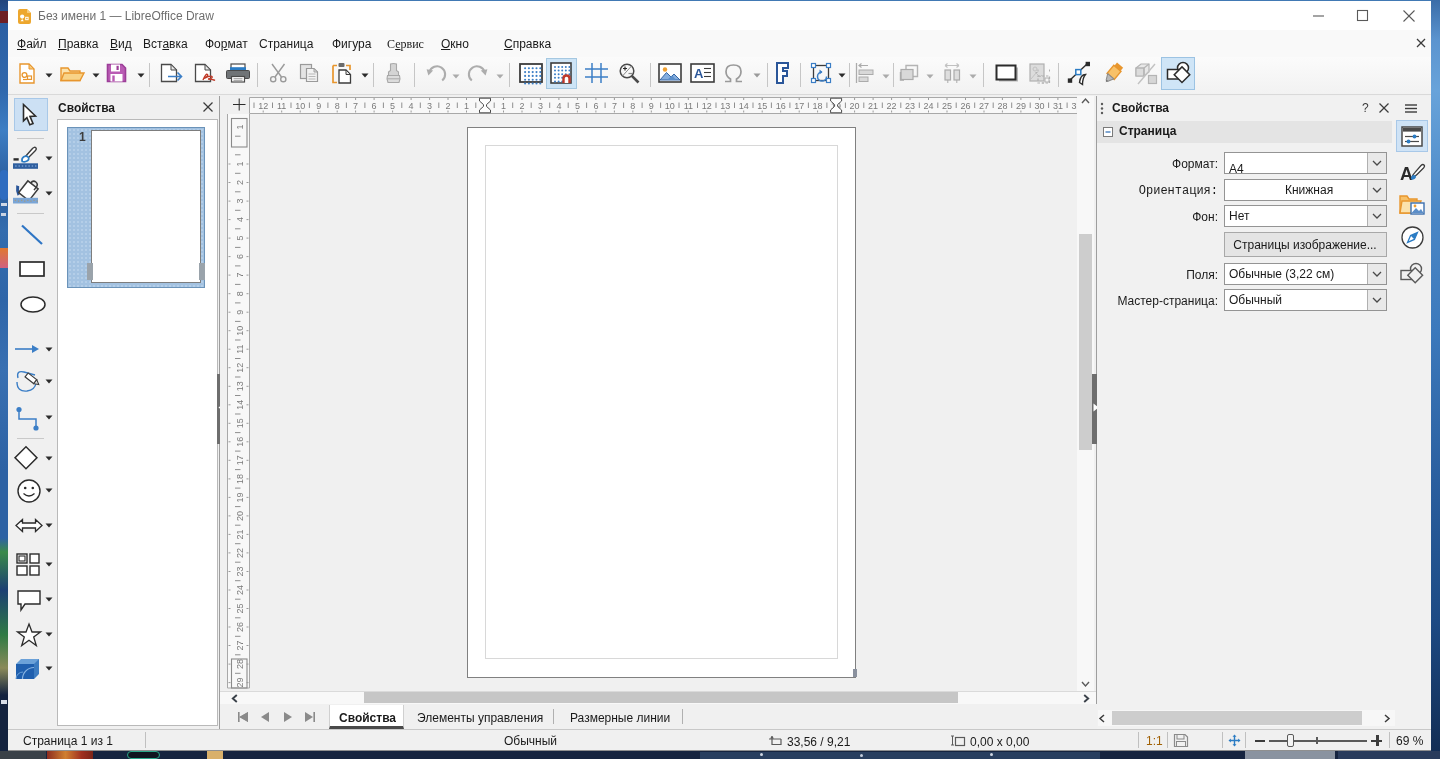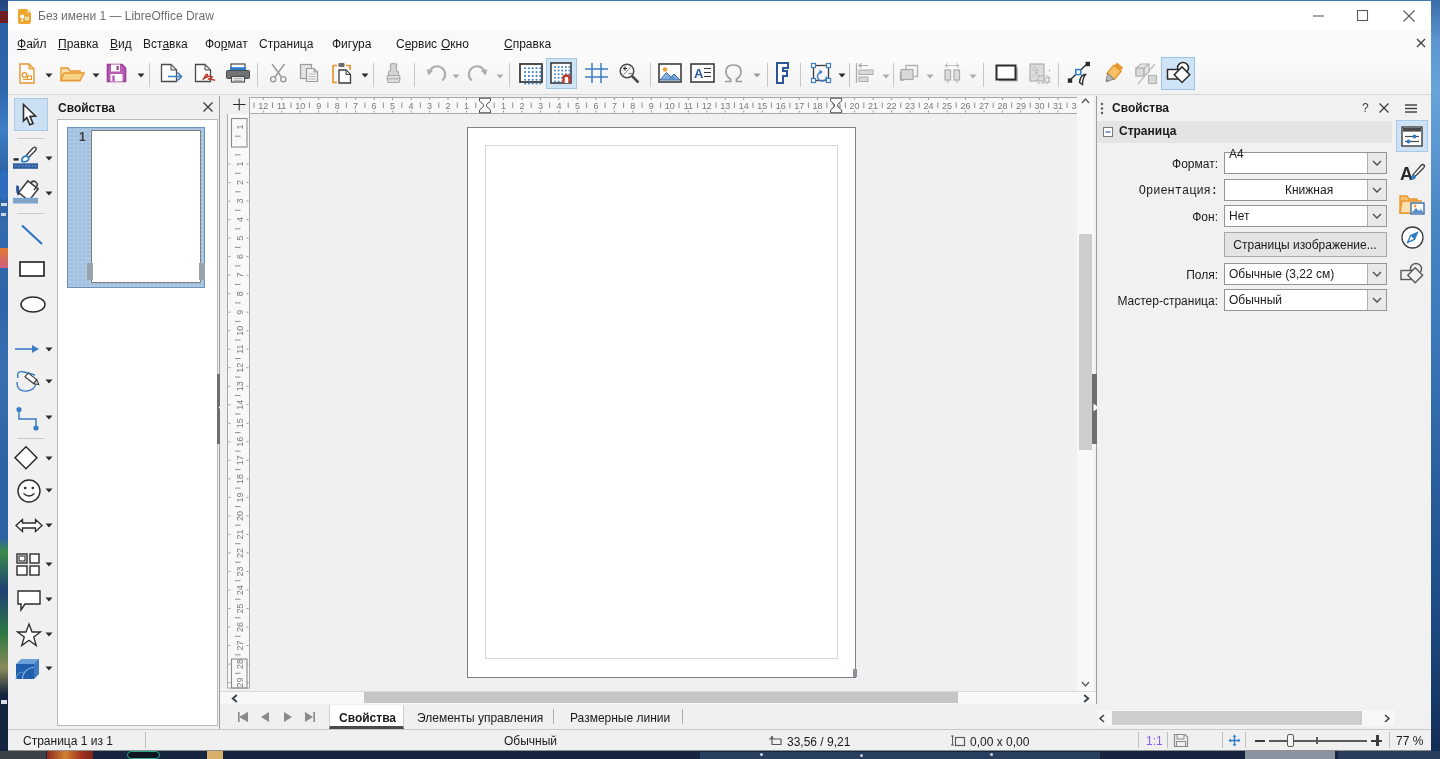"Сервис" div.abs { font-family: none -> Liberation Serif, serif; left: 396px -> 387px }
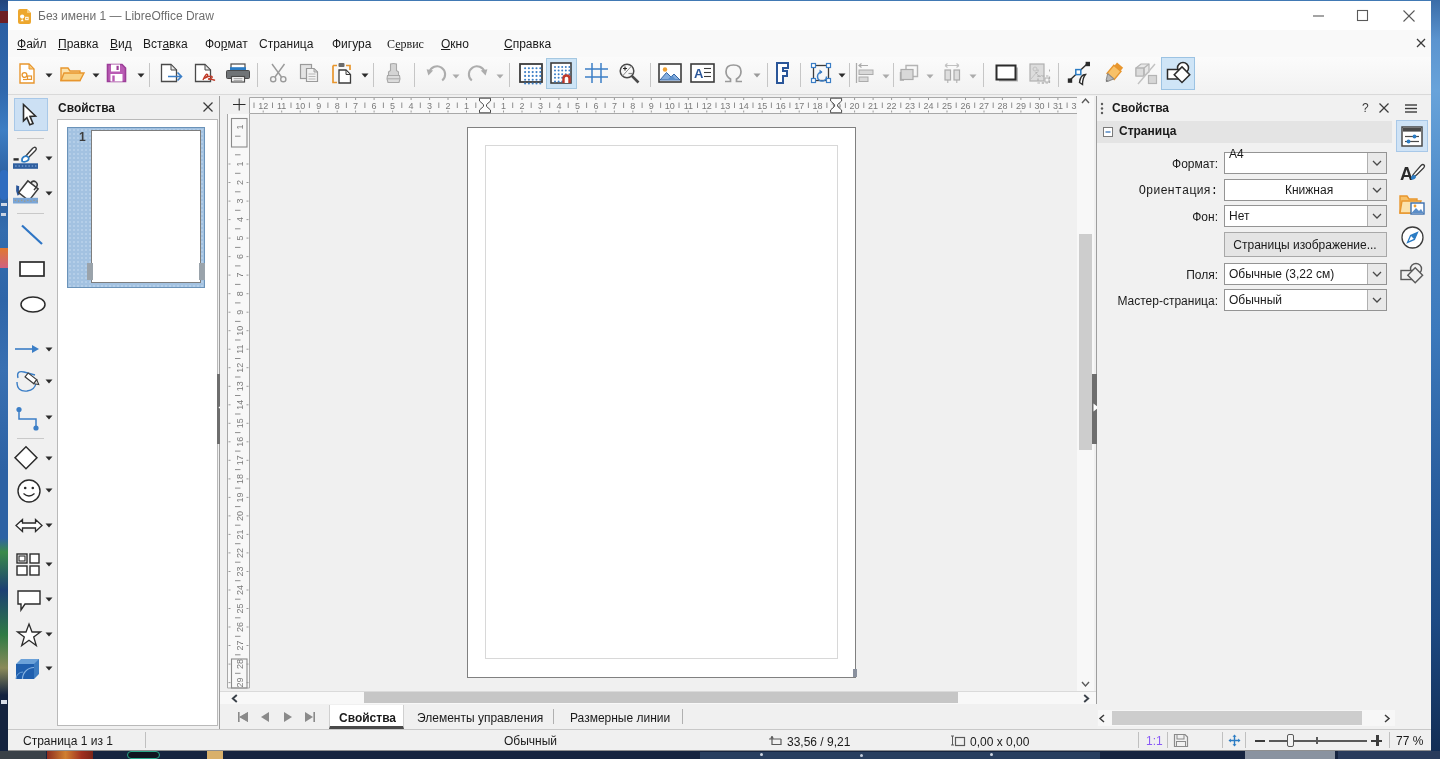"A4" div.abs { top: 147px -> 162px }
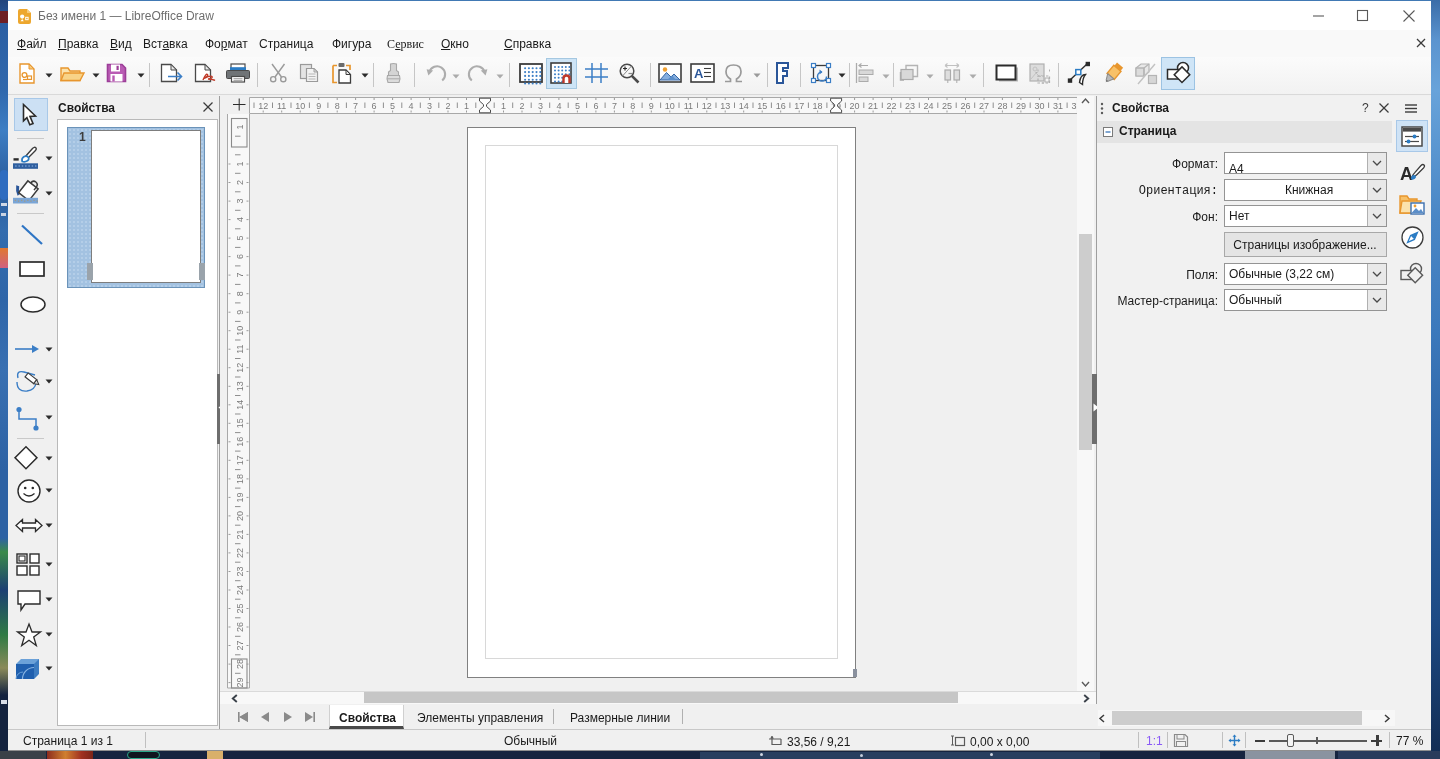"1:1" div.abs { color: #8b5cf6 -> #a16207 }
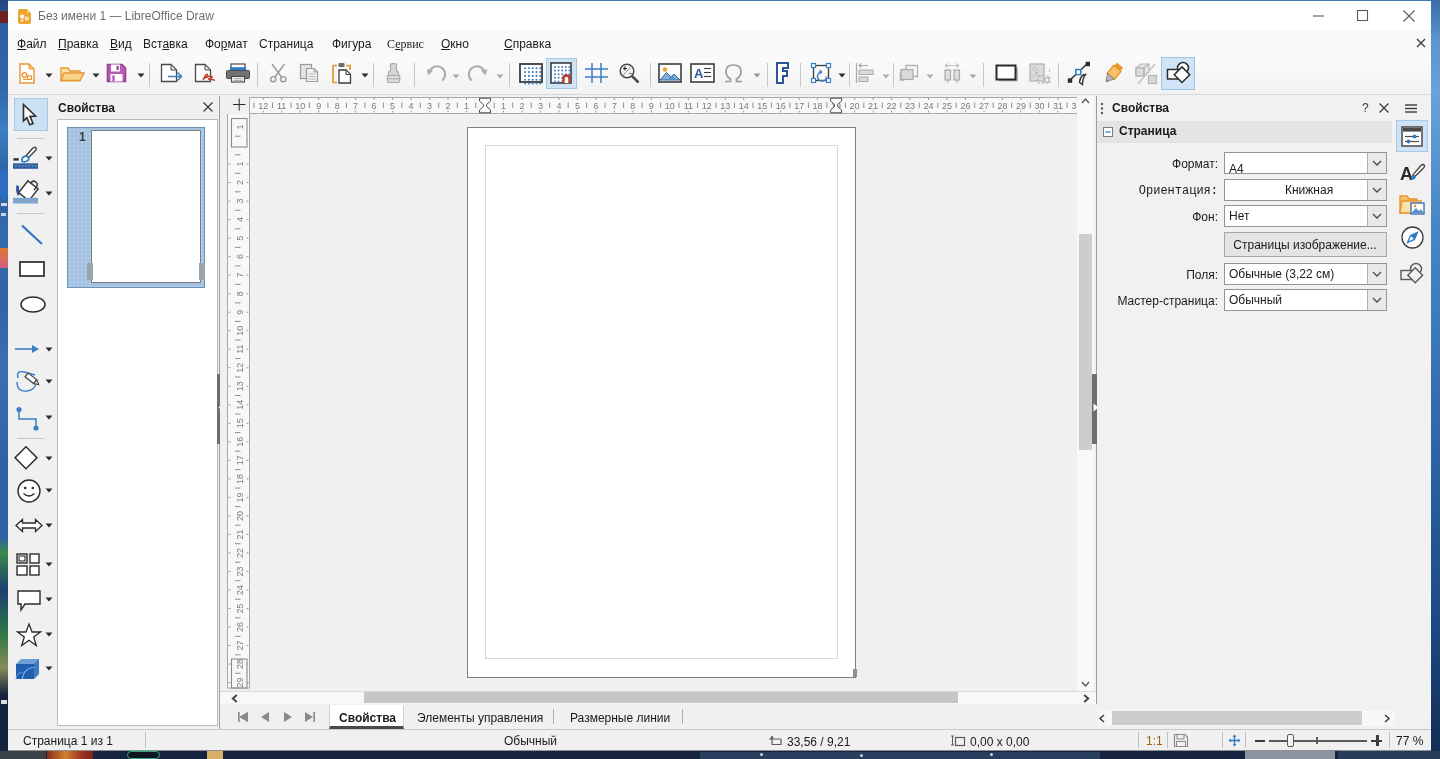"77 %" div.abs { text: 77 -> 69 }
